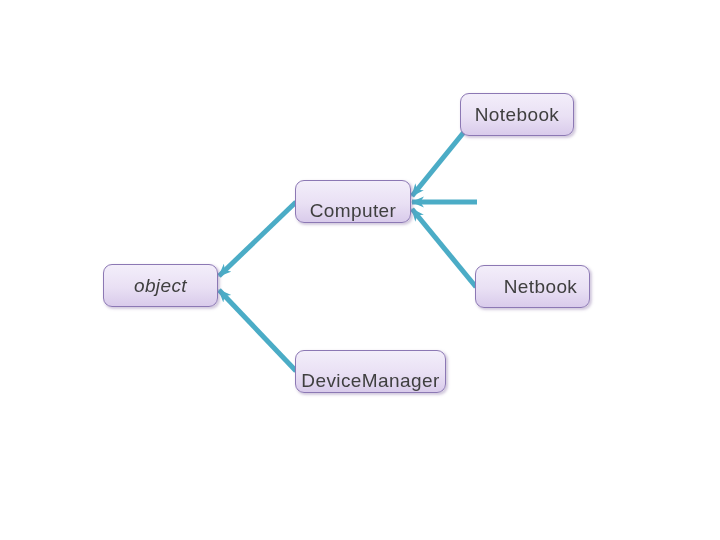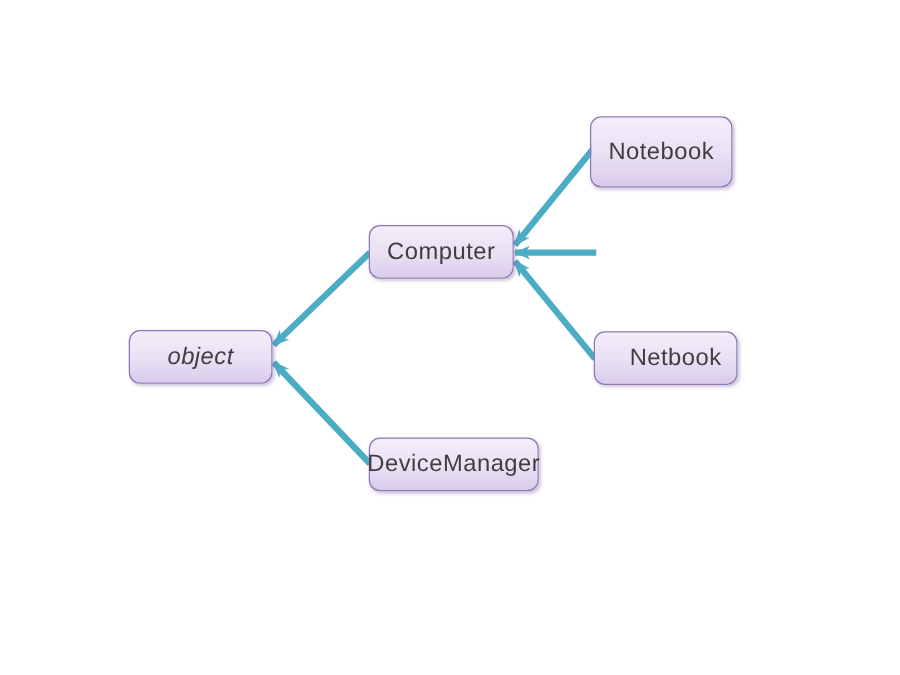"Notebook" #node-notebook { height: 57px -> 43px; left: 472px -> 460px }
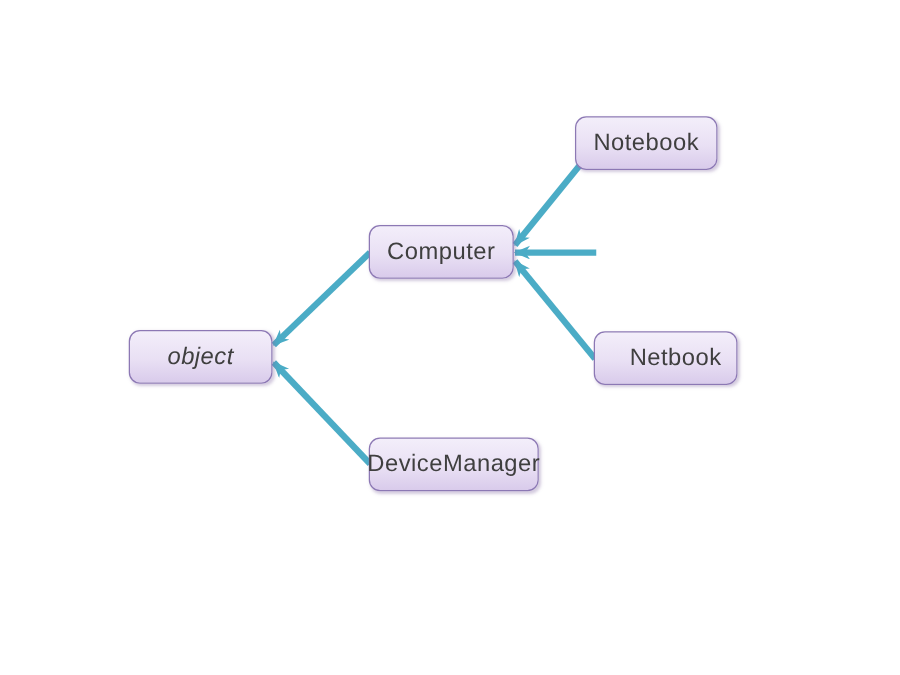"Computer" #node-computer { align-items: none -> flex-end }
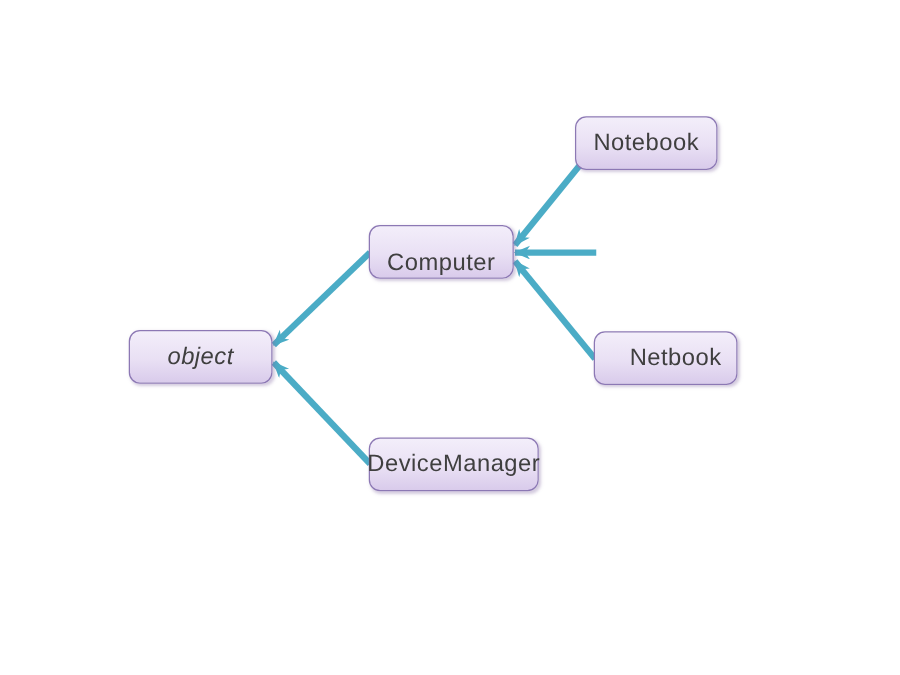"DeviceManager" #node-devicemanager { align-items: none -> flex-end; width: 136px -> 151px }
